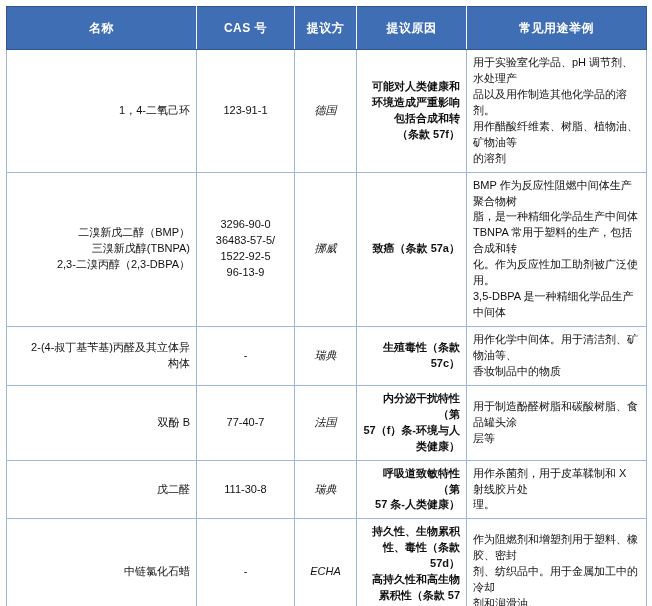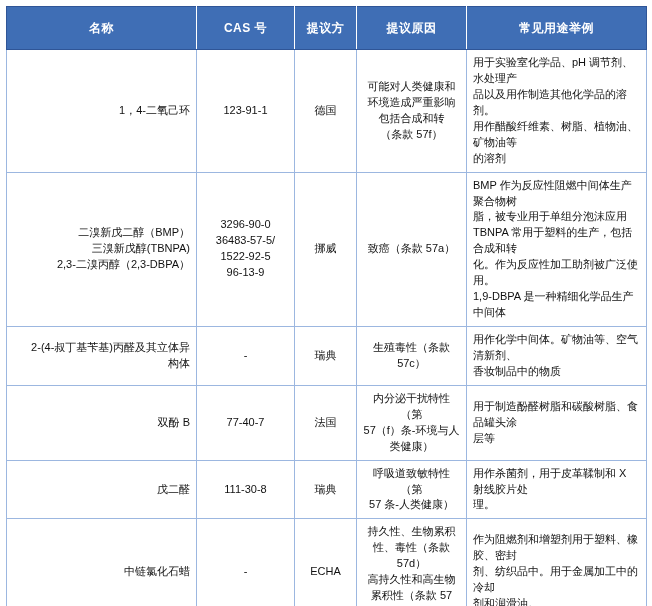"可能对人类健康和" tbody td.reason { font-weight: none -> bold; text-align: center -> right }
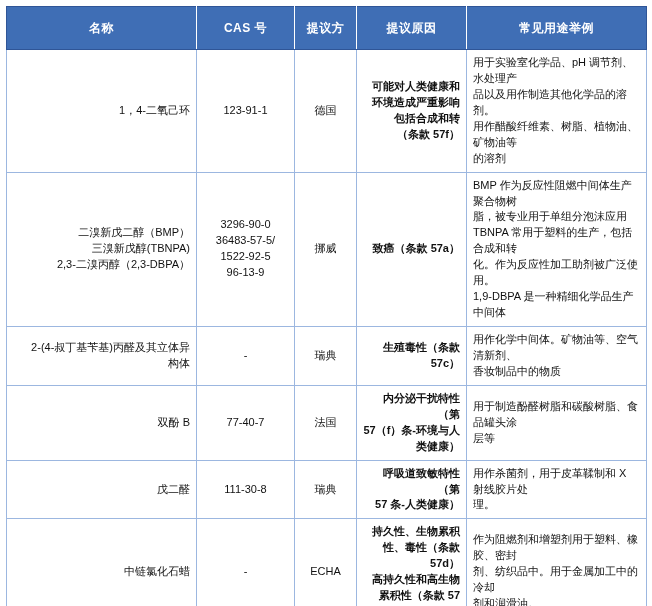"德国" tbody td.prop { font-style: none -> italic }
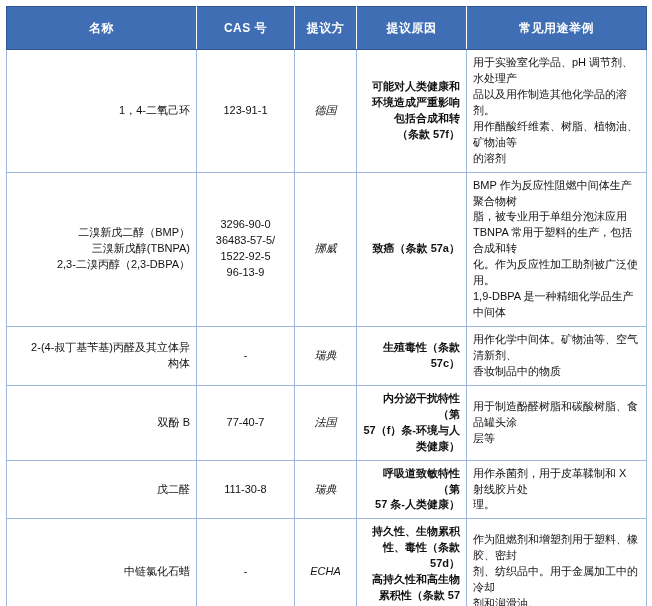"脂，被专业用于单组分泡沫应用" span { text: 被专业用于单组分泡沫应用 -> 是一种精细化学品生产中间体 }
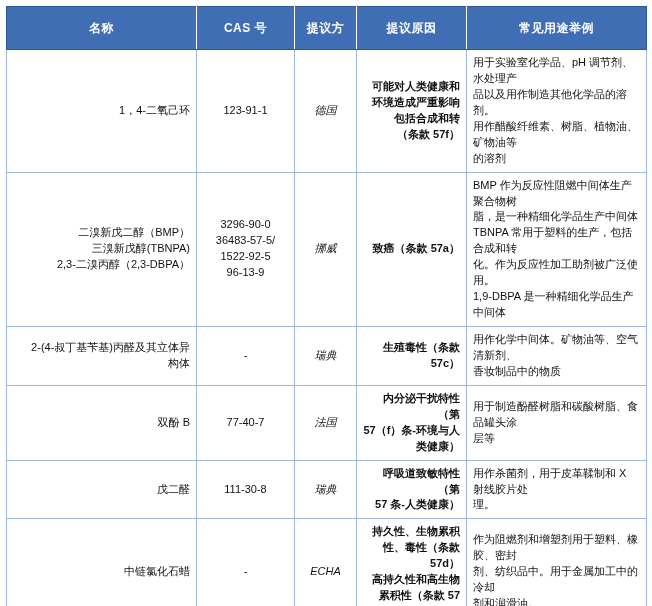"1,9-DBPA 是一种精细化学品生产中间体" span { text: 1,9-DBPA -> 3,5-DBPA }
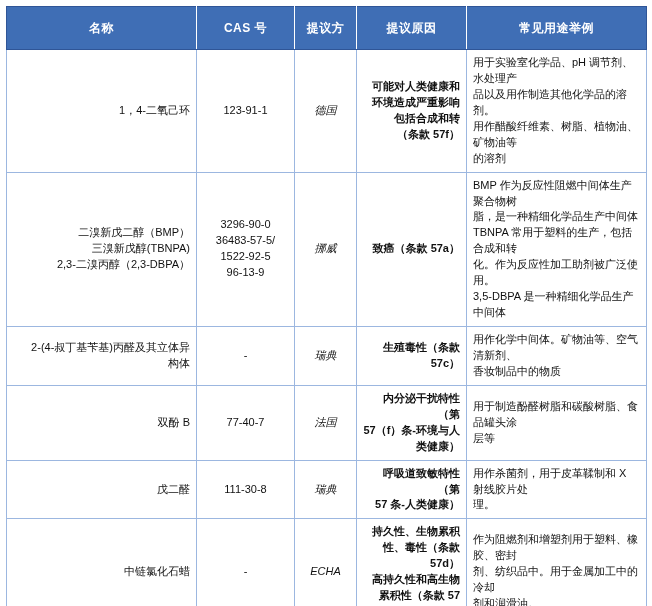"用作化学中间体。矿物油等、空气清新剂、" span { text: 矿物油等、空气清新剂 -> 用于清洁剂、矿物油等 }
